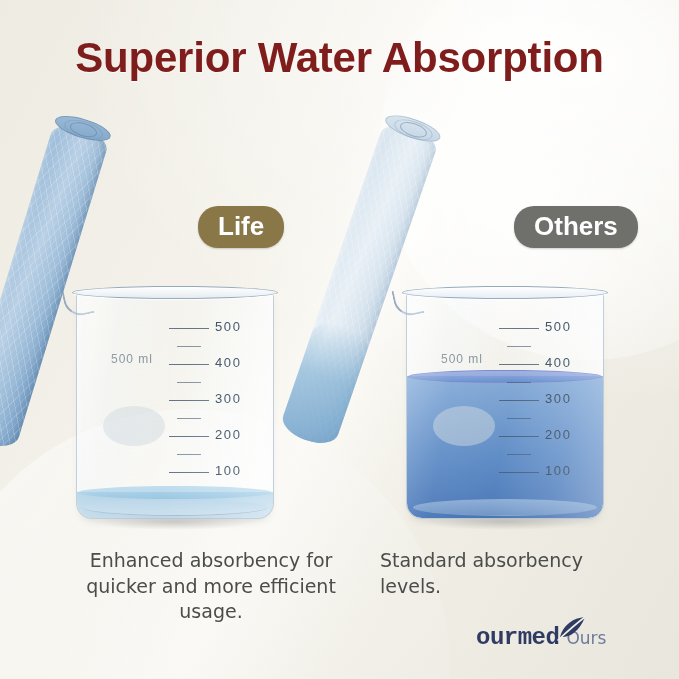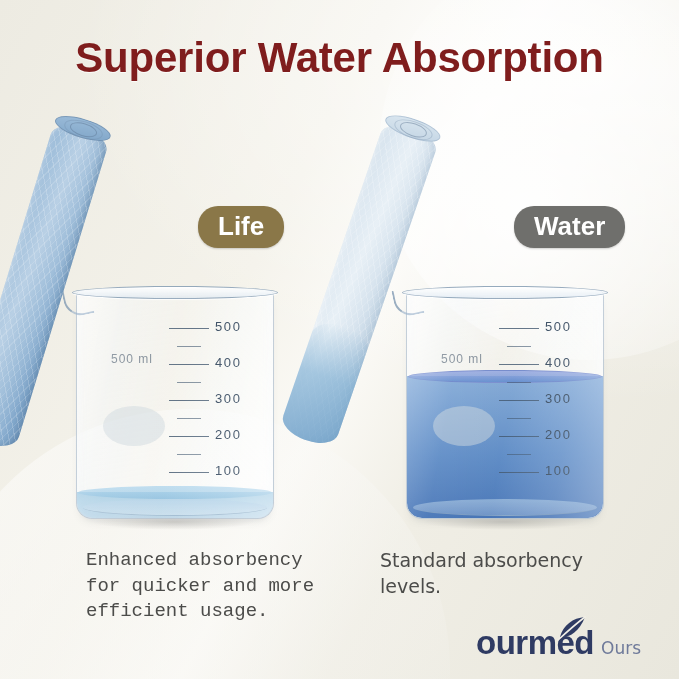"Water" div.badge { text: Water -> Others }
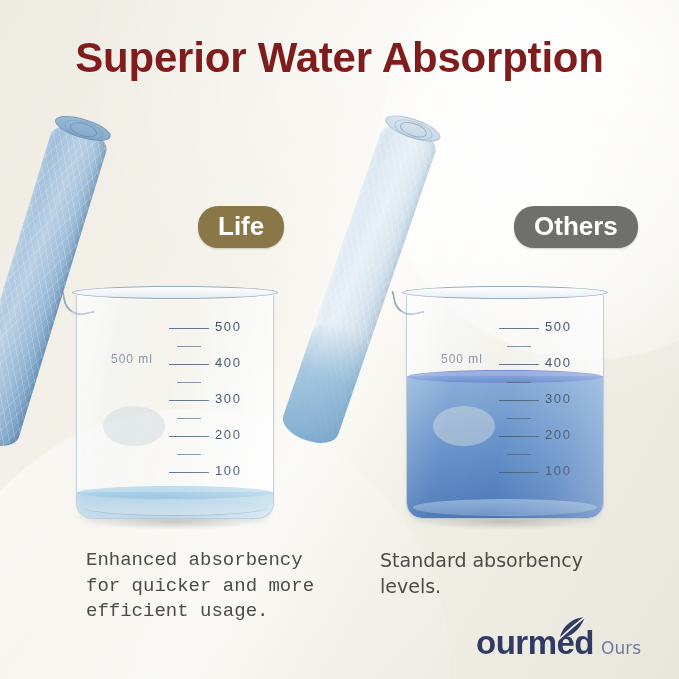"Enhanced absorbency for quicker and" .caption.left { font-family: Liberation Mono, monospace -> none; text-align: left -> center }
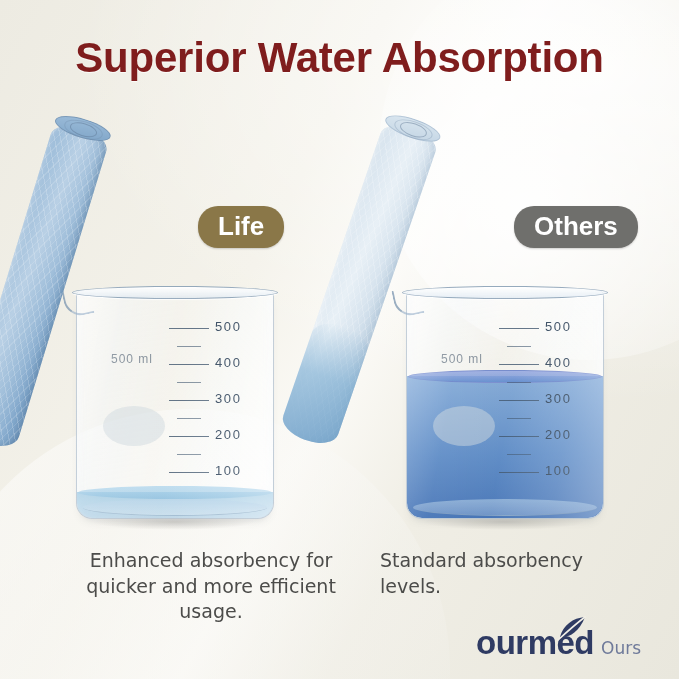"ourmed" .logo-word { font-family: Liberation Sans, sans-serif -> Liberation Mono, monospace; font-size: 33px -> 24px }
